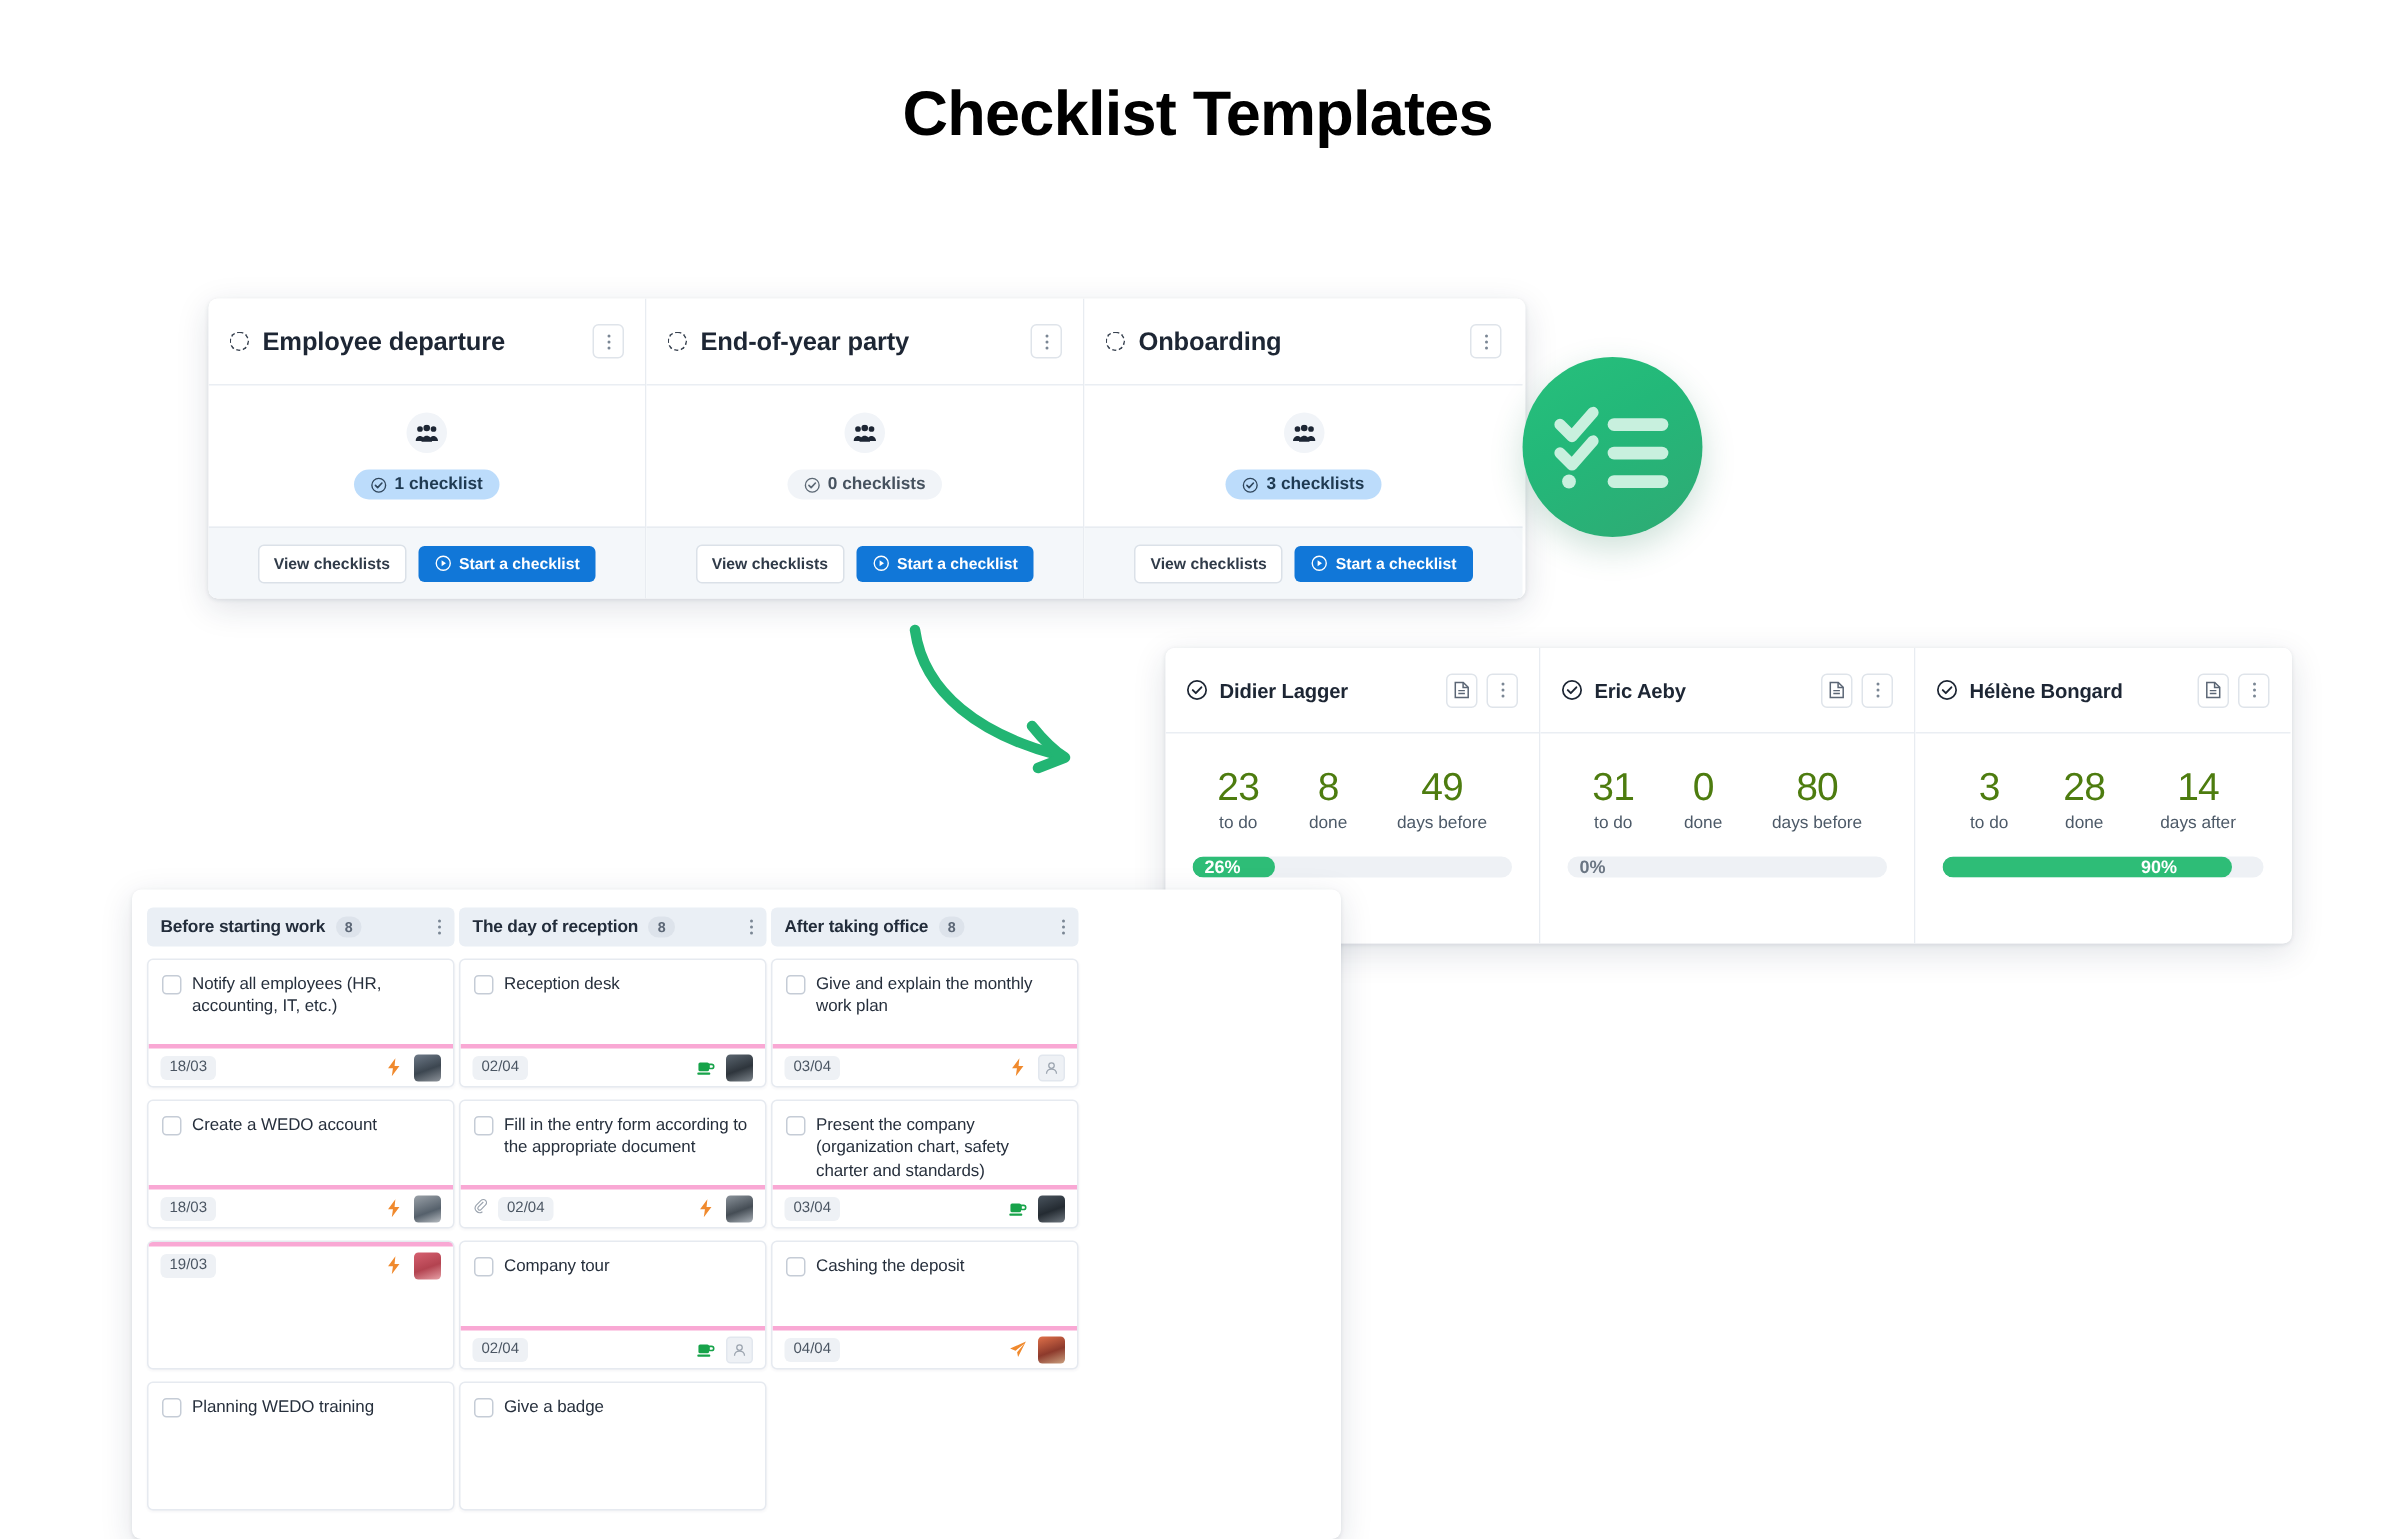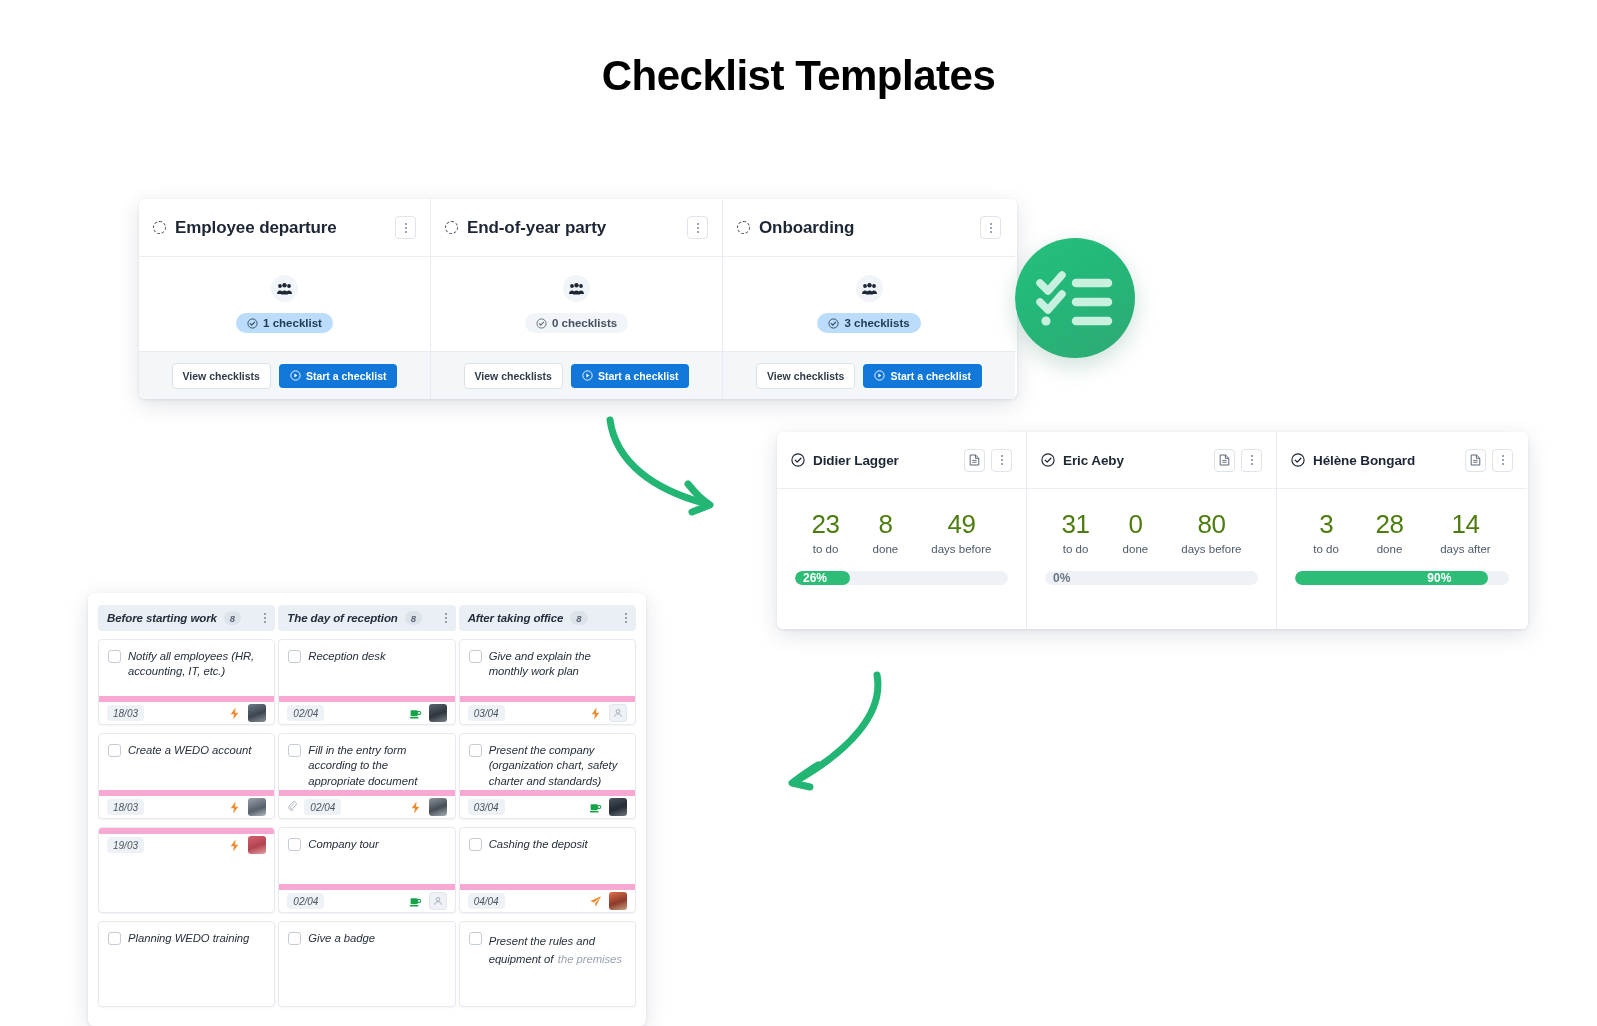"Before starting work" .board { font-style: italic -> none; width: 558px -> 806px }
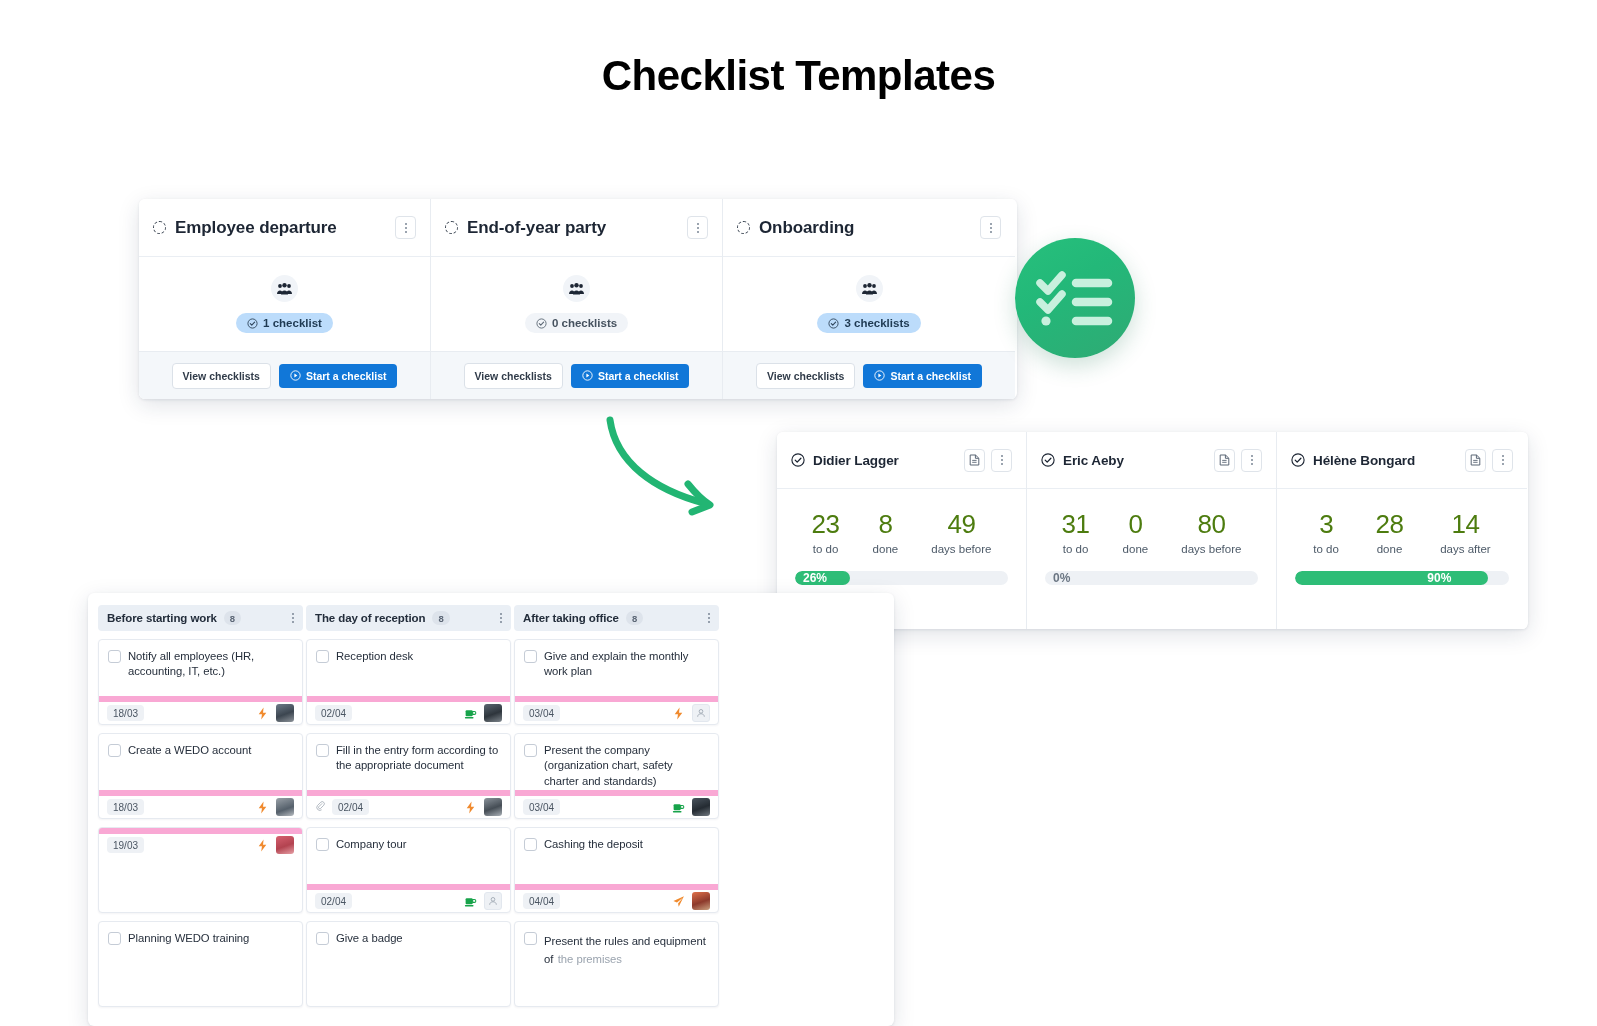"18/03" .task-foot { border-top: 6px solid #f9a8d4 -> 3px solid #f9a8d4 }
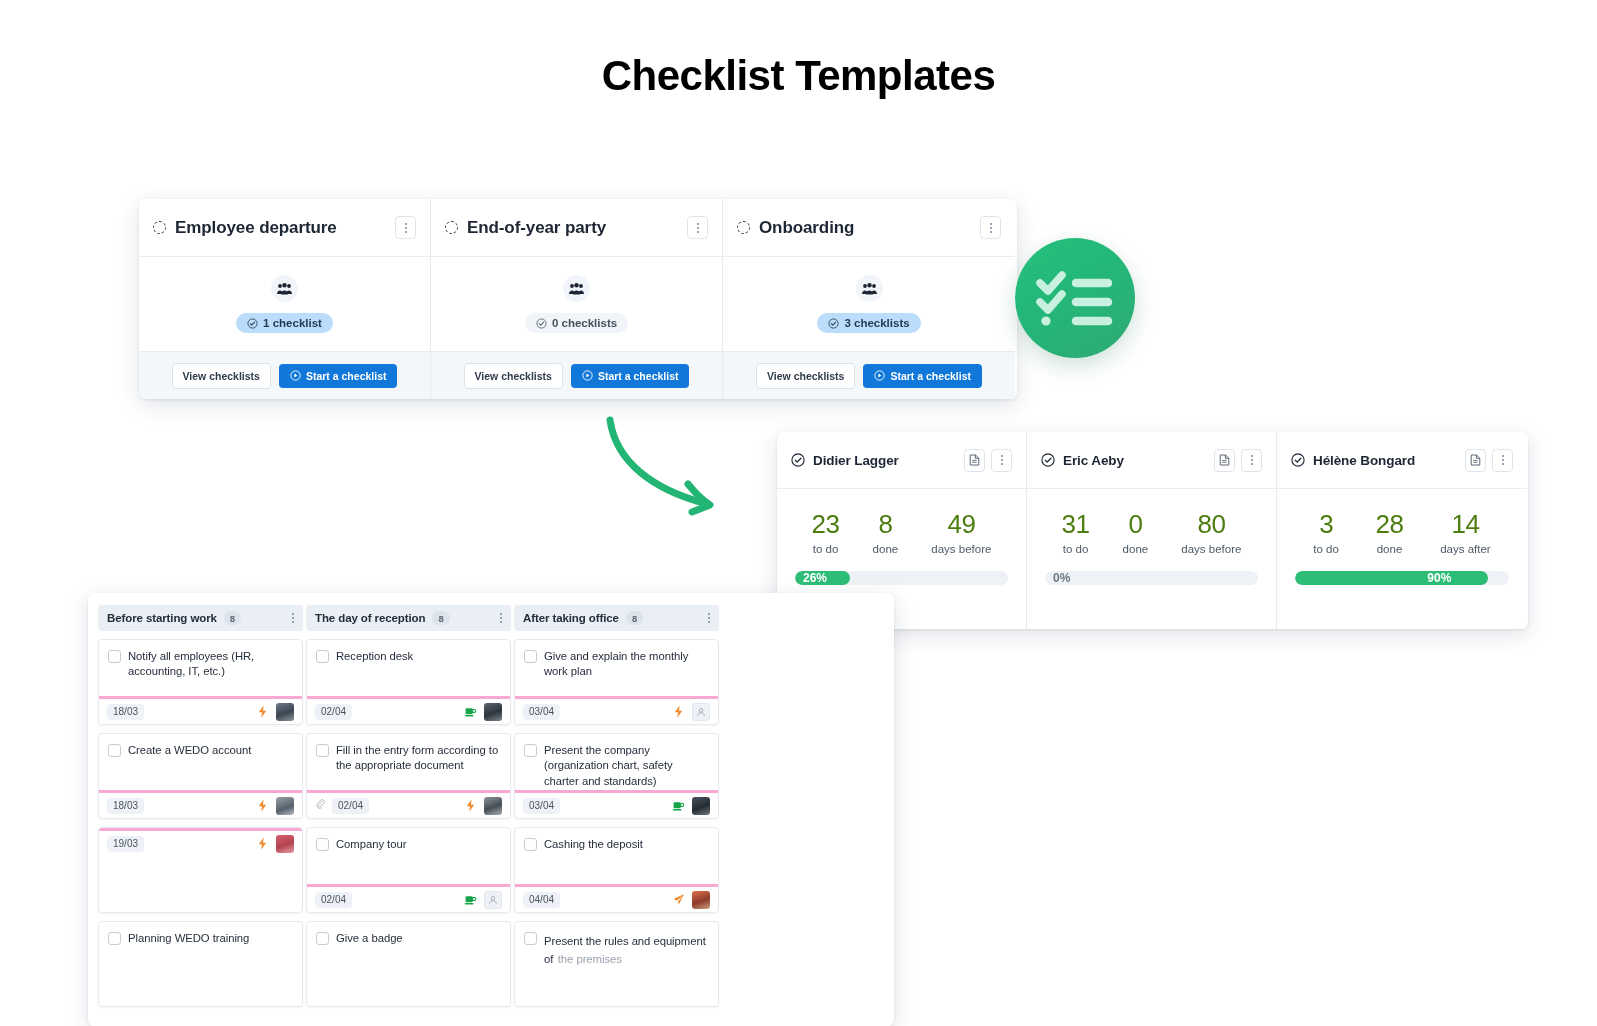"Present the rules and equipment" div.task { html: <div> <div> <span></span> <span> <span>Present the rules and equipment of</span> <span>the premises</span> </span> </div> </div> -> none }
